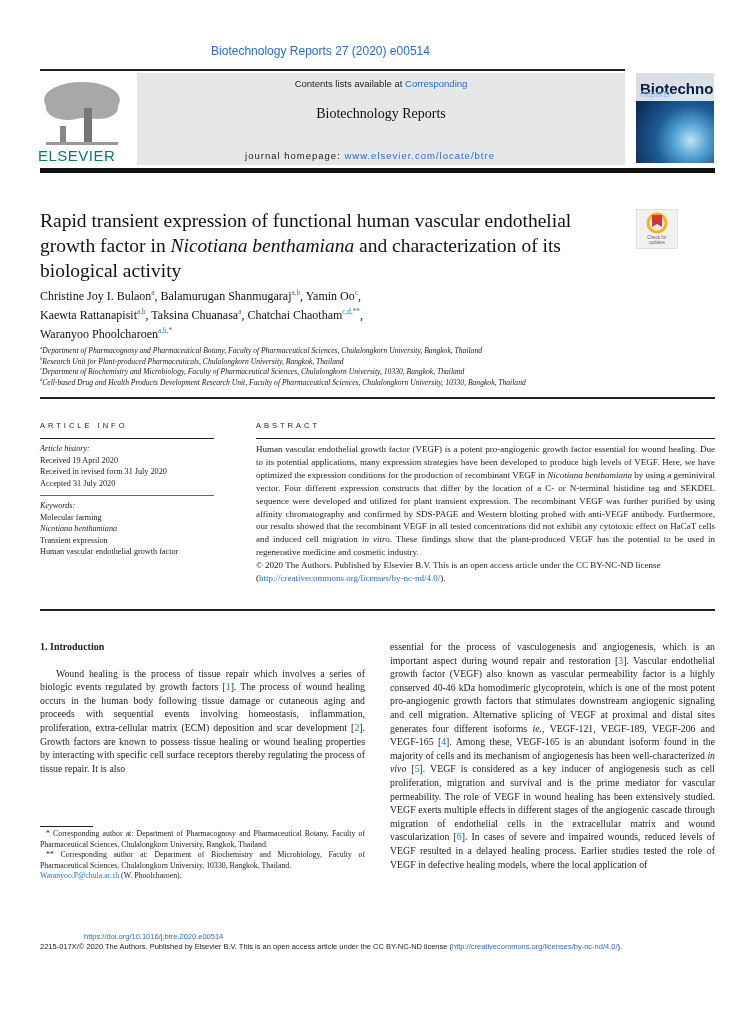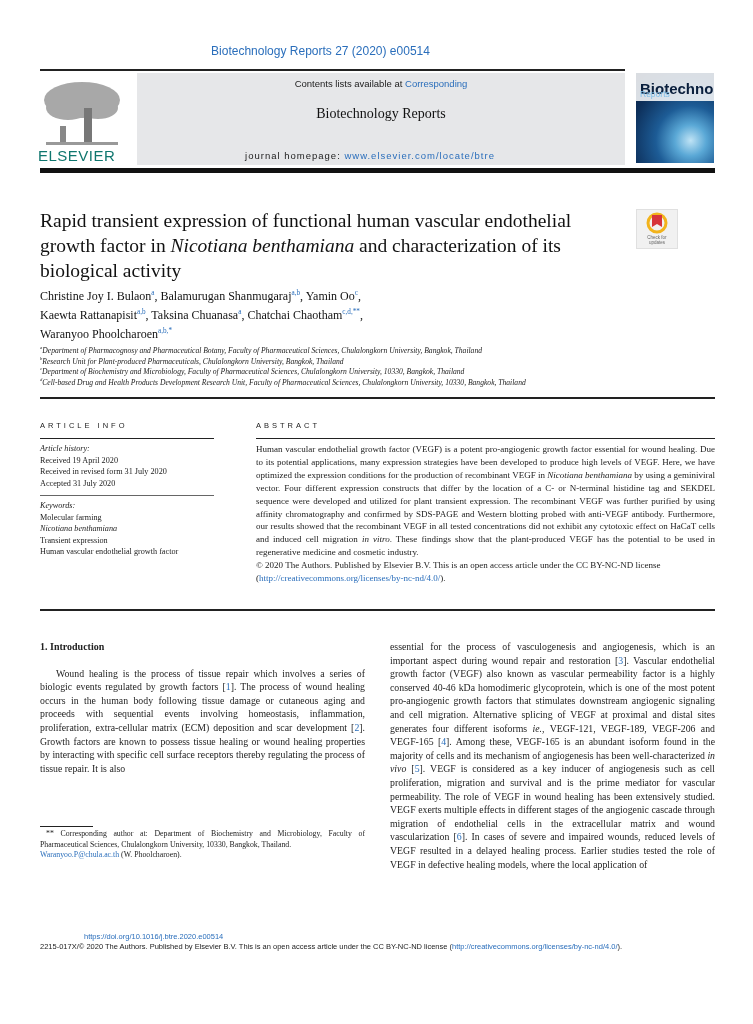"* Corresponding author at: Department" p.indent { html: none -> <p>* Corresponding author at: Department of Pharmacognosy and Pharmaceutical Botany, Faculty of Pharmaceutical Sciences, Chulalongkorn University, Bangkok, Thailand.</p> }
